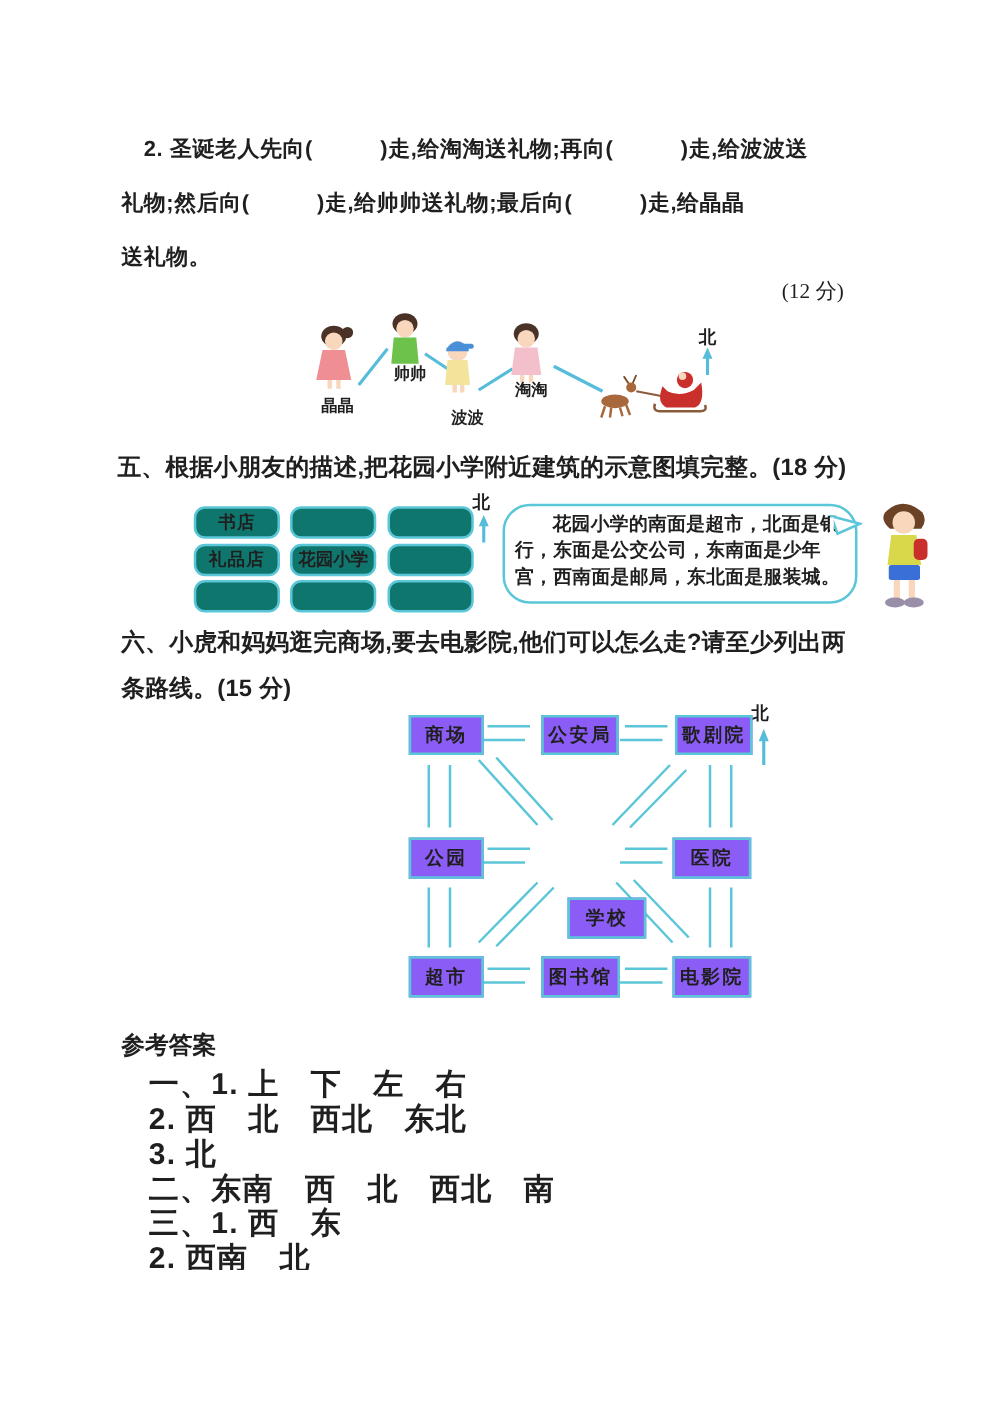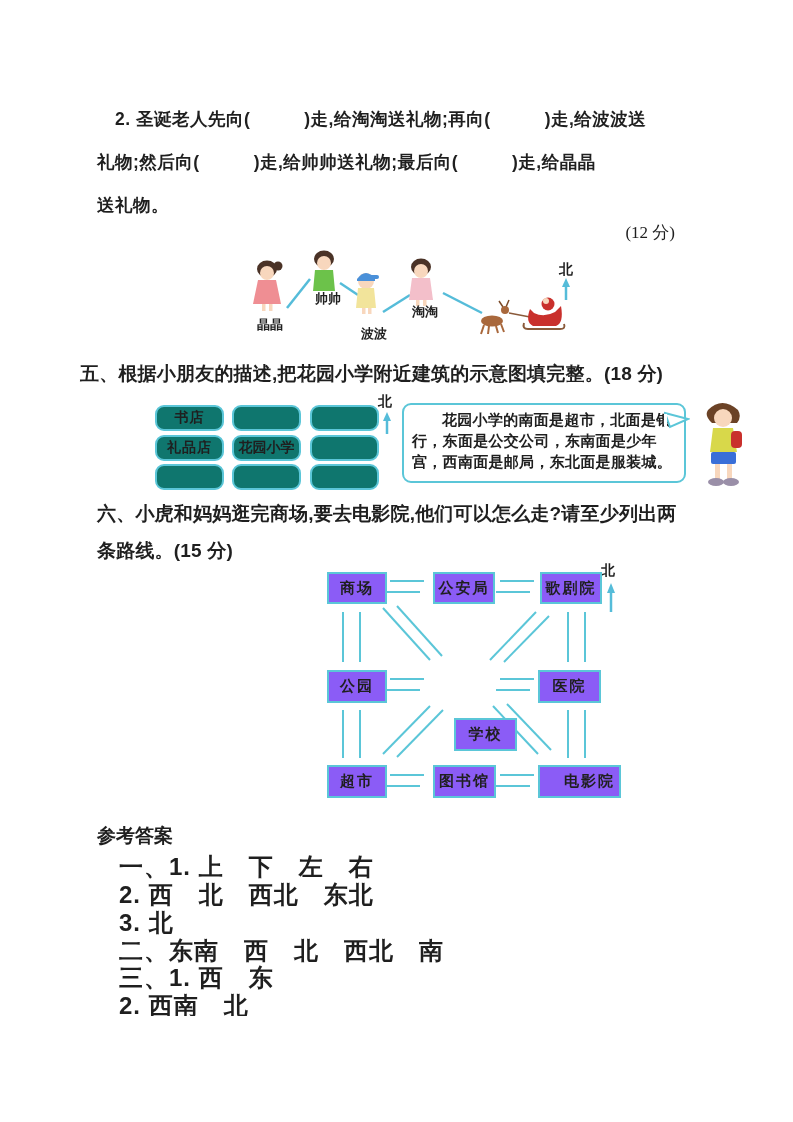"五、根据小朋友的描述,把花园小学附近建筑的示意图填完整。(18 分)" div.abs { left: 80px -> 94px }
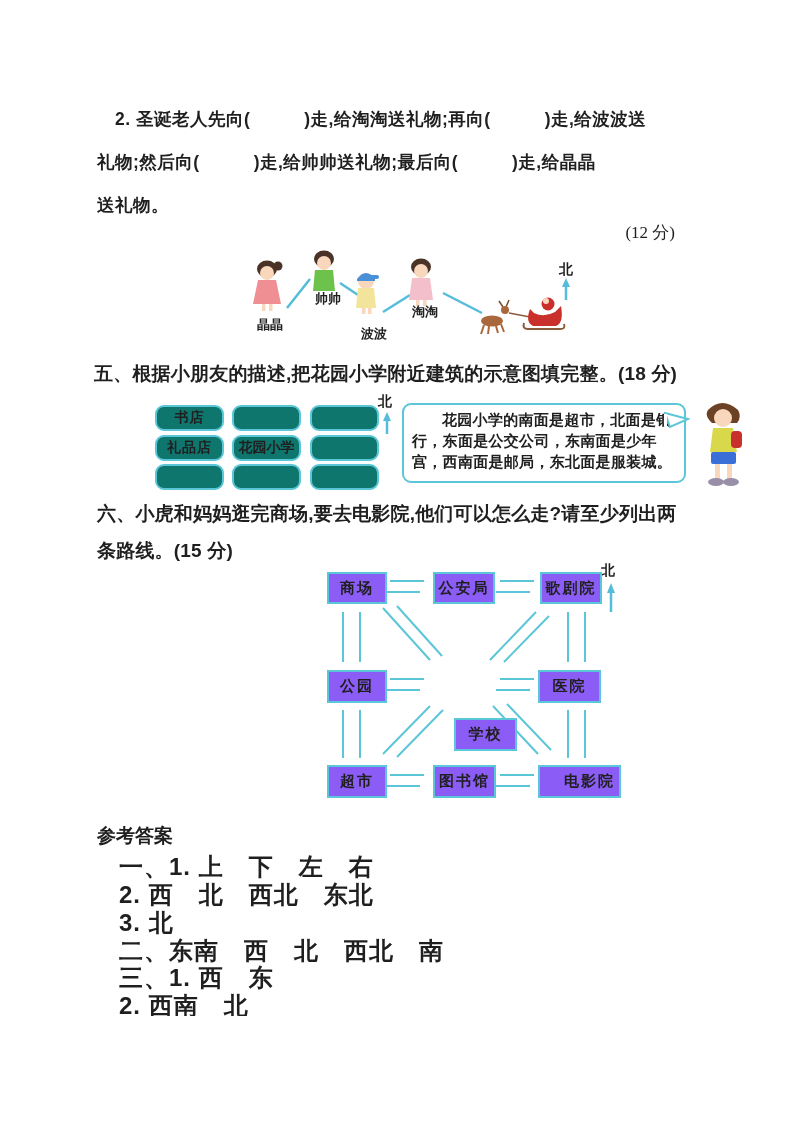"花园小学的南面是超市，北面是银行，东面是公交公司，东南面是少年宫，西南面是邮局，" .bubble { border-radius: 9px -> 22px }
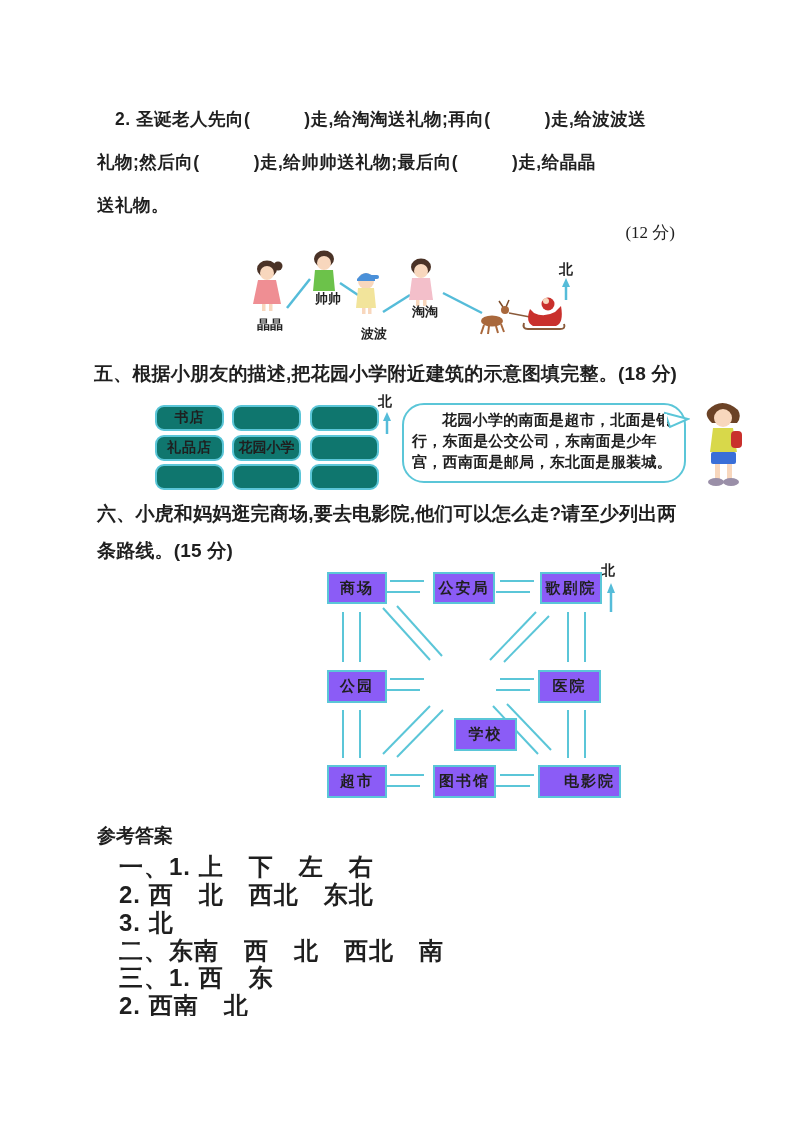"电影院" div.mbox { padding-left: 20px -> none }
